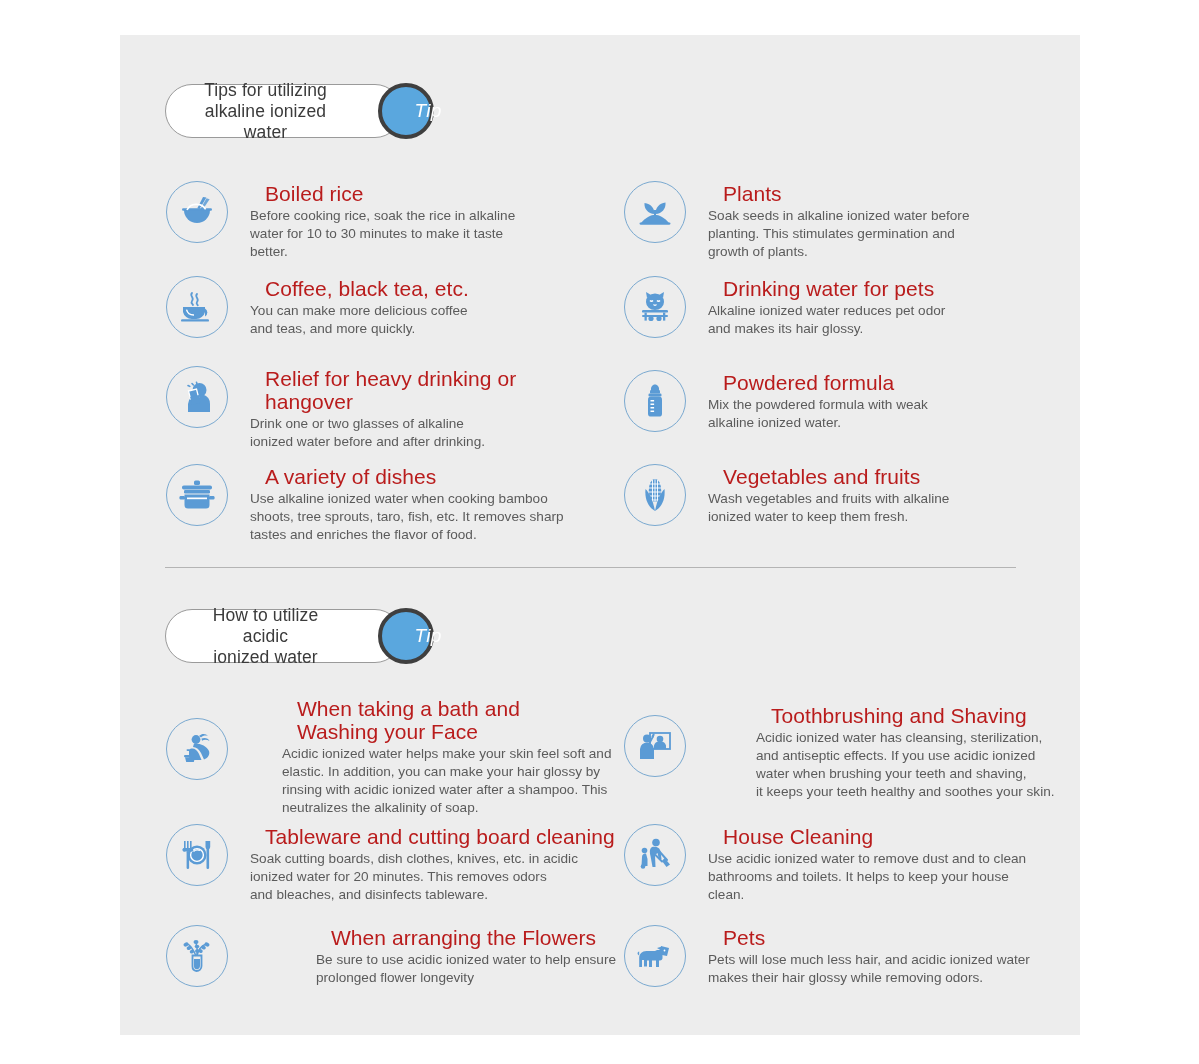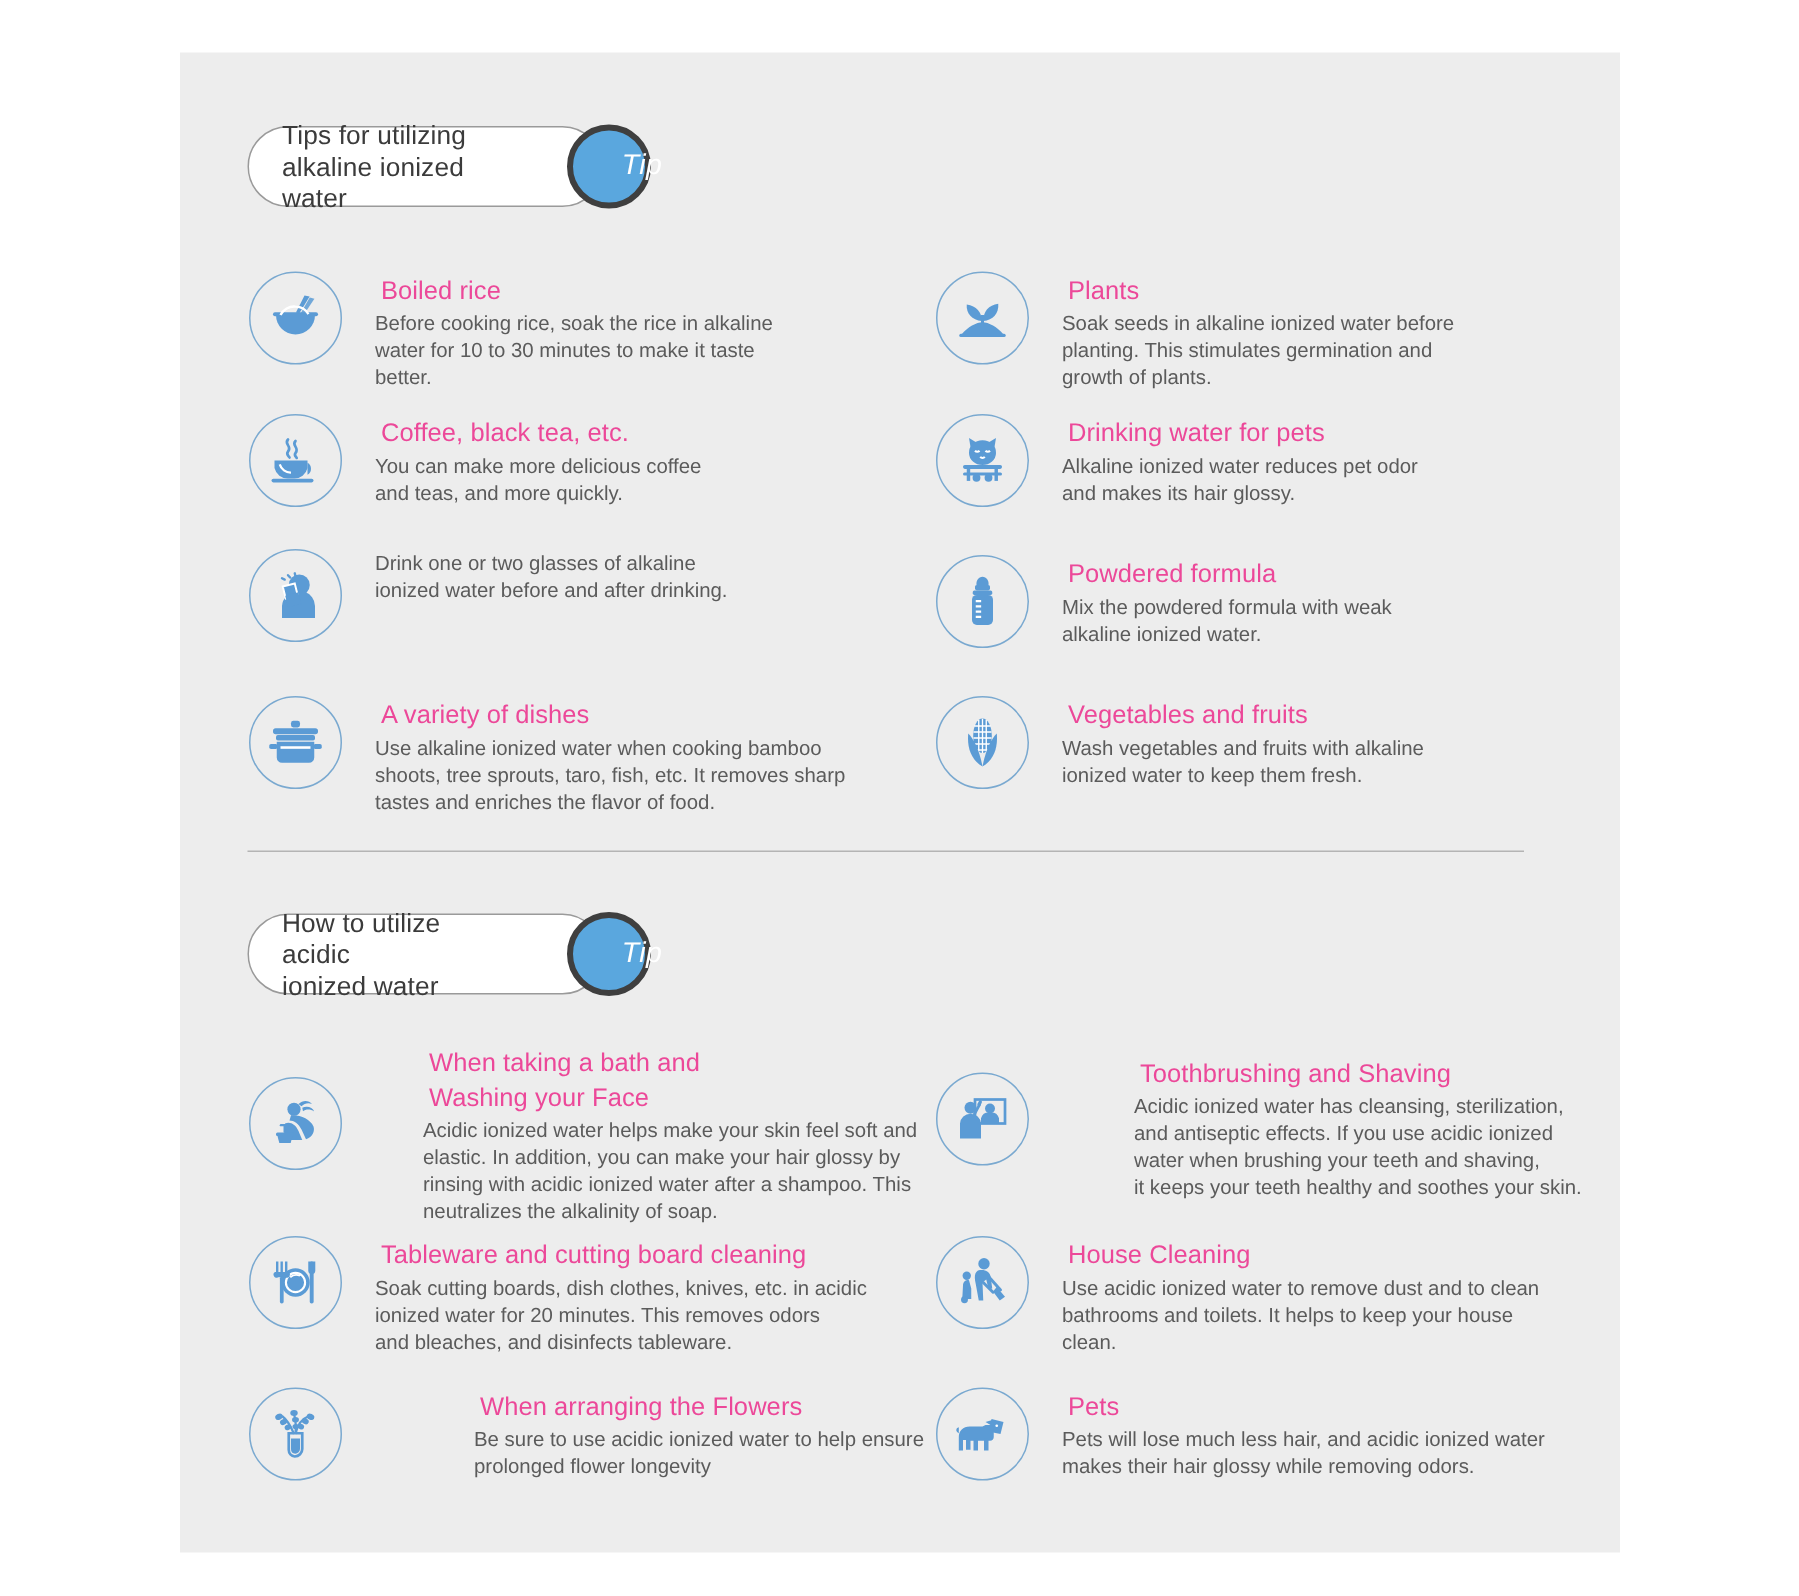"Tips for utilizing" .pill { text-align: none -> center }
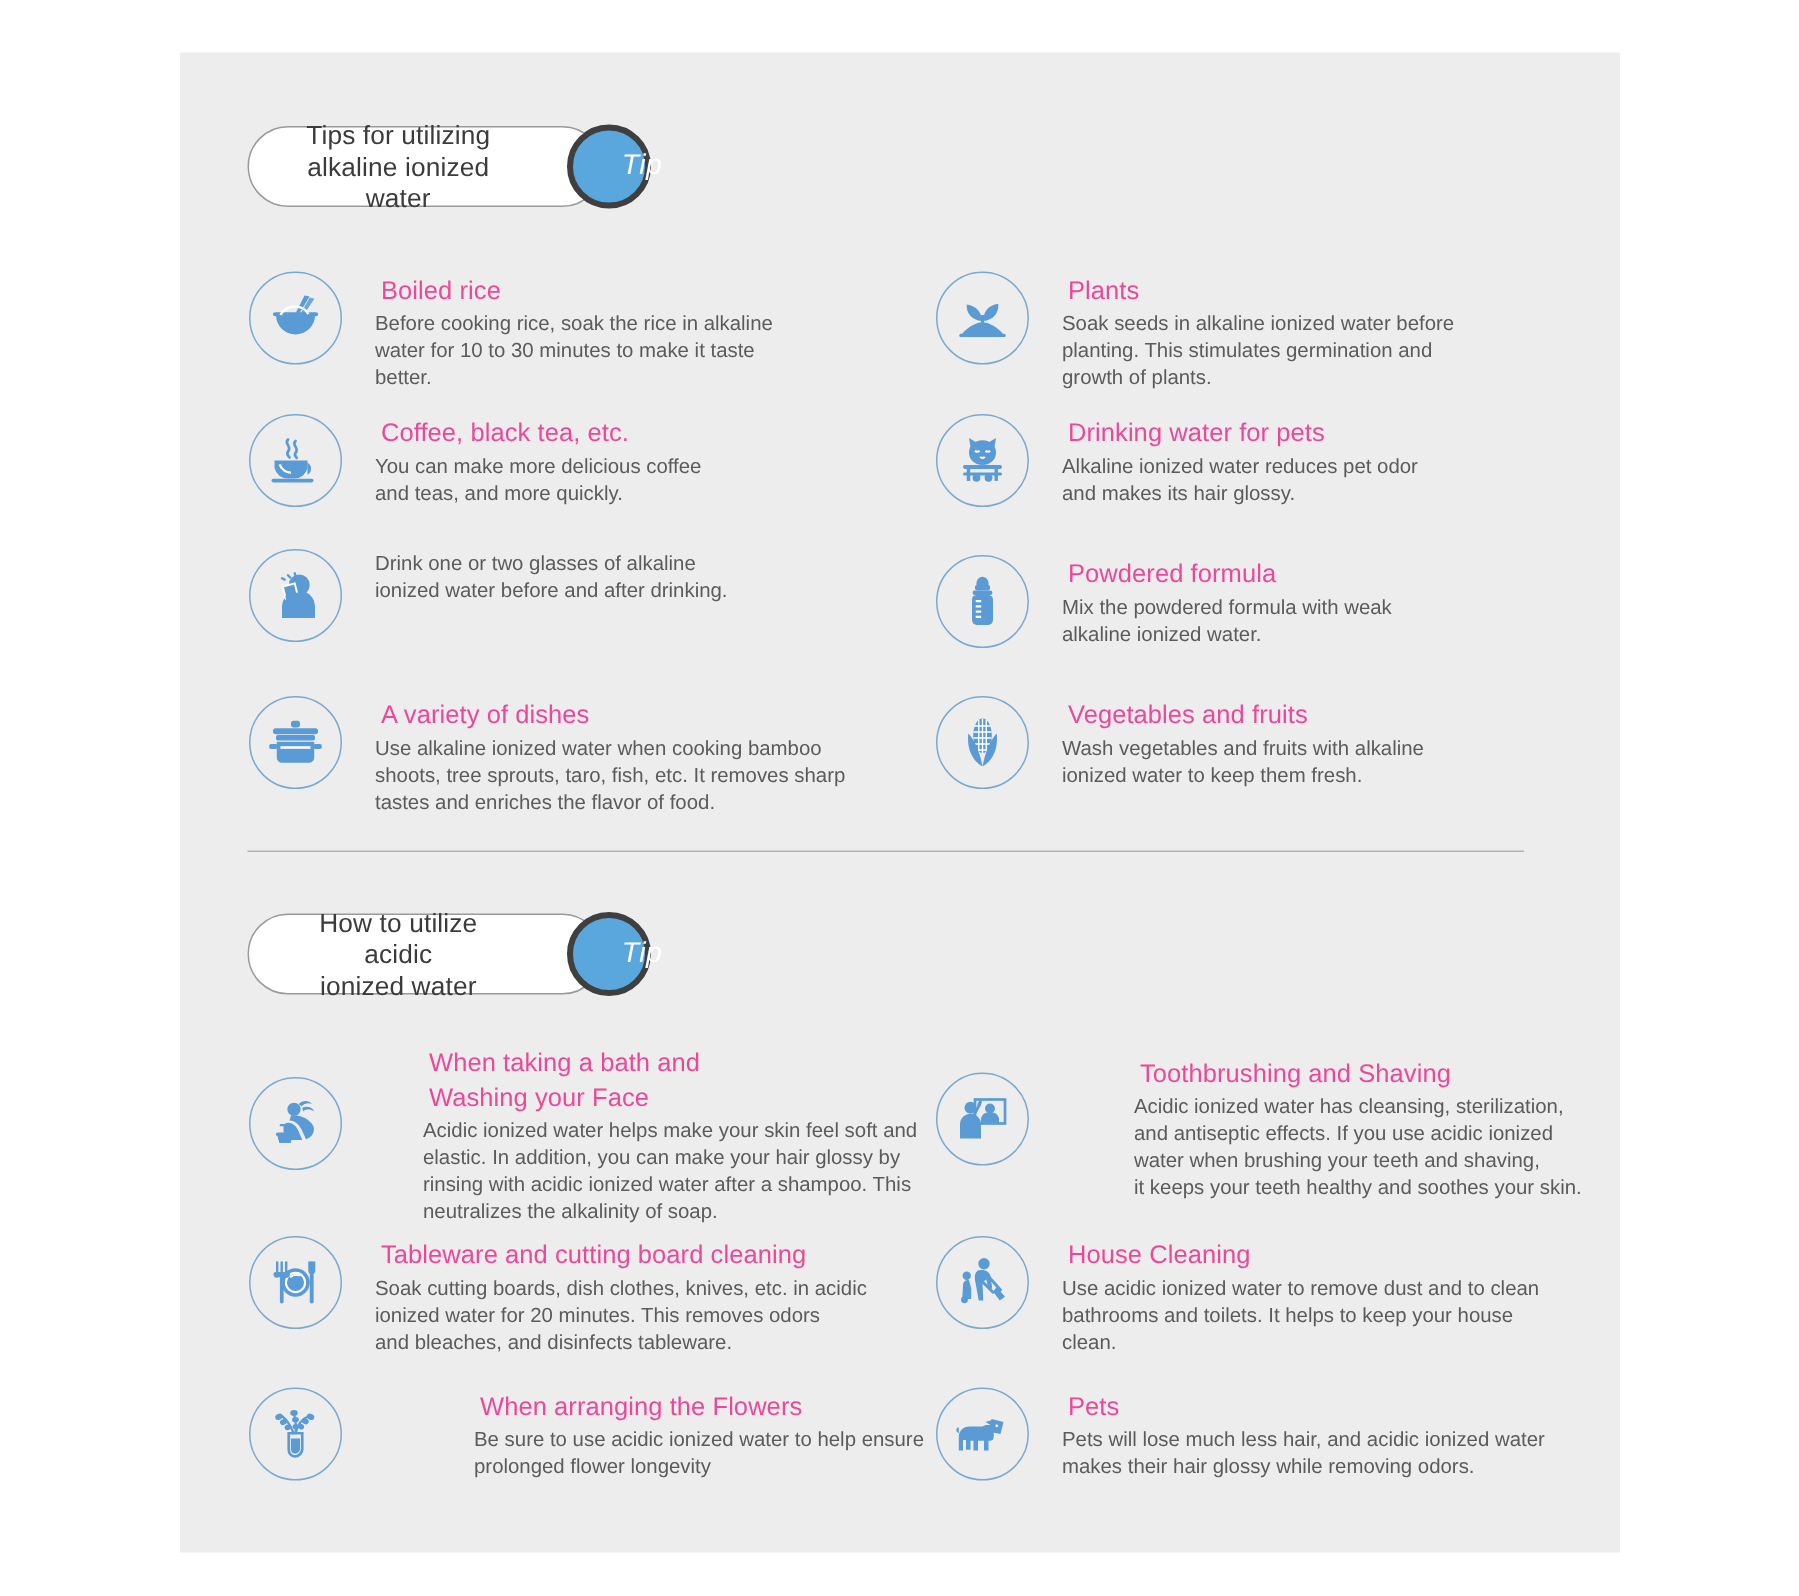"Boiled rice" .item-title { color: #ec4899 -> #b91c1c; font-size: 17px -> 21px; margin: 0 0 2px 4px -> 0 0 2px 15px }
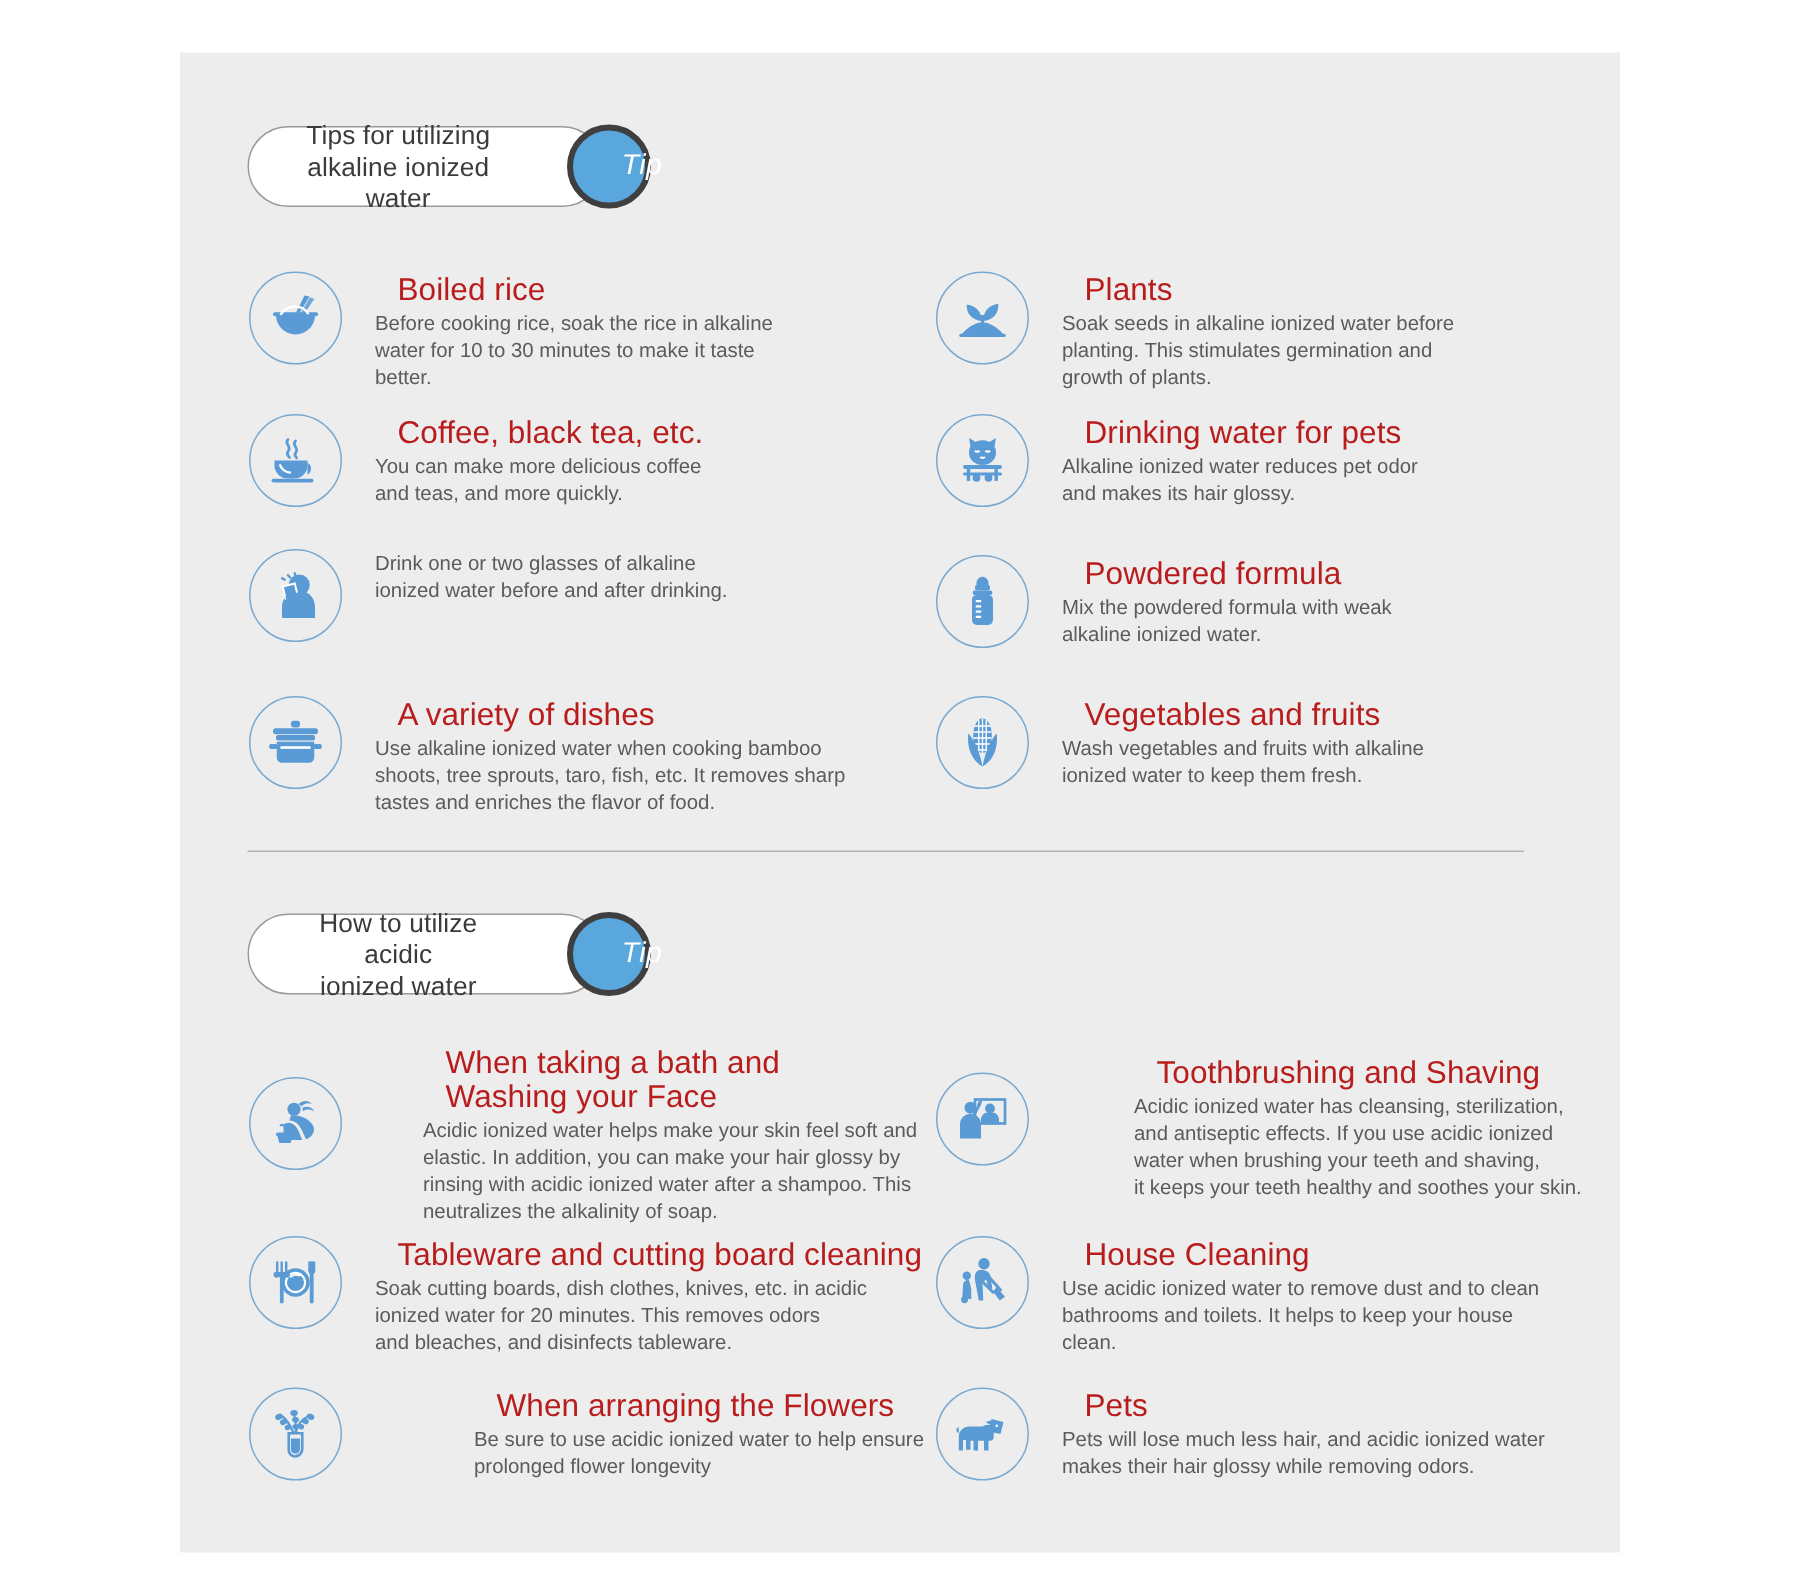"Relief for heavy drinking or" p.item-title { html: none -> <p>Relief for heavy drinking or hangover</p> }
